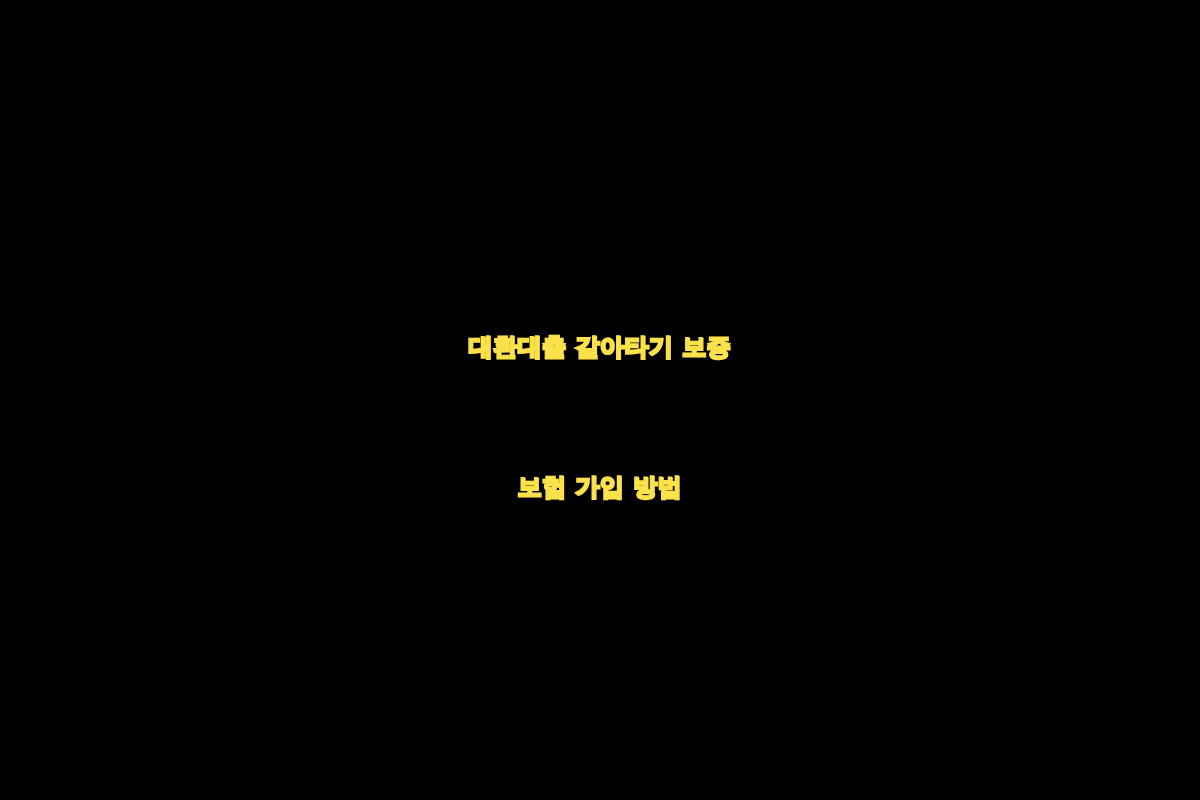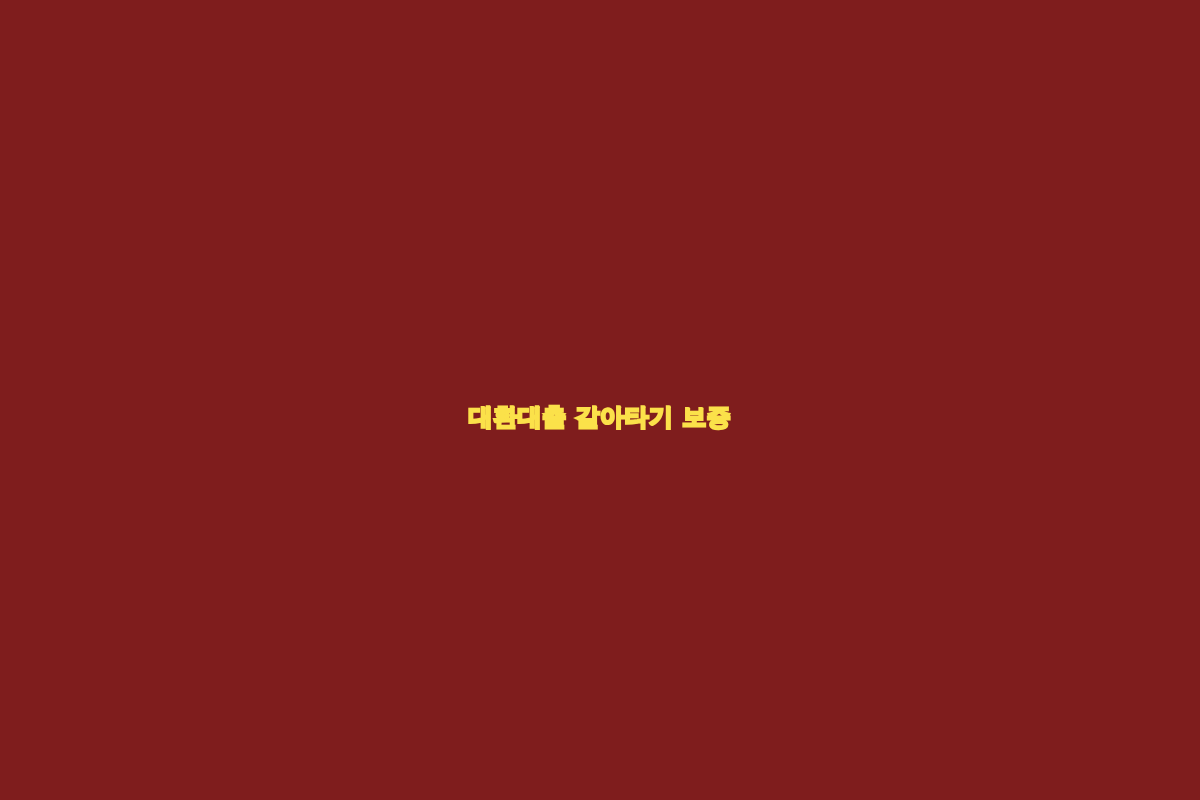"대환대출 갈아타기 보증" div.banner { background: #7f1d1d -> #000000 }
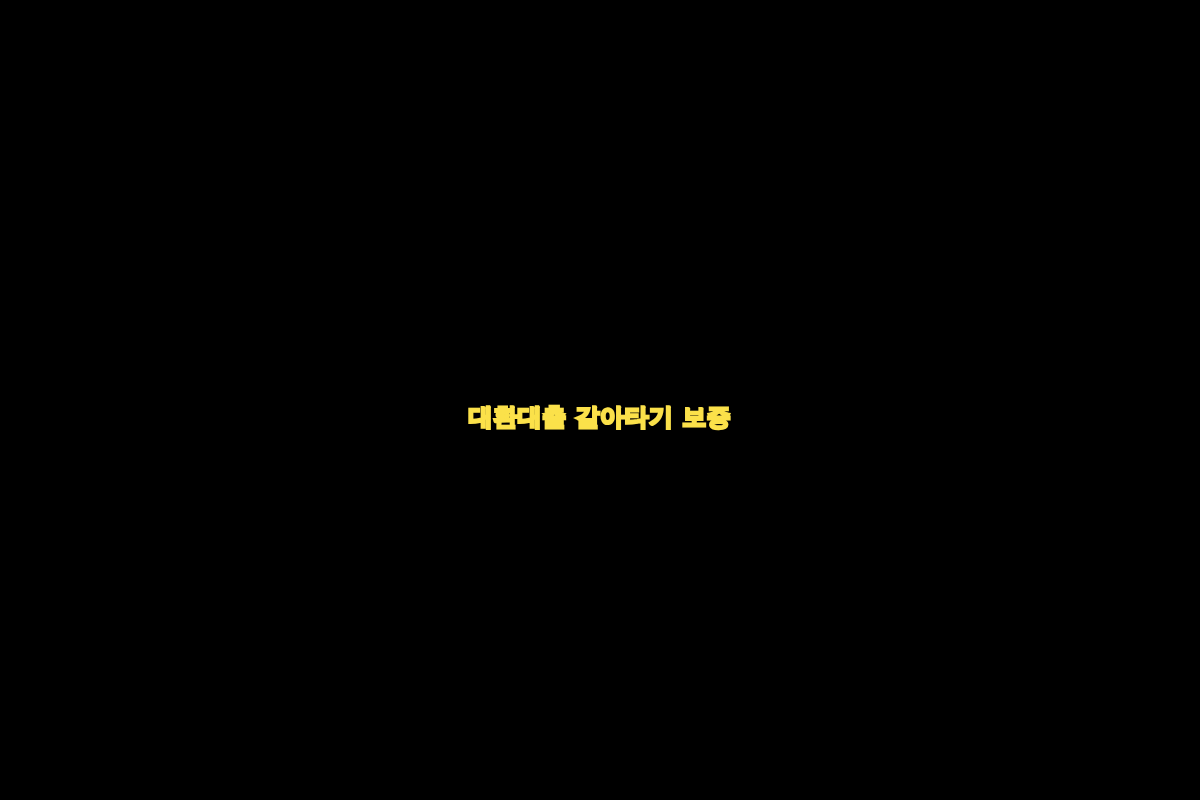"보험 가입 방법" span.title-line { html: none -> <span>보험 가입 방법</span> }
